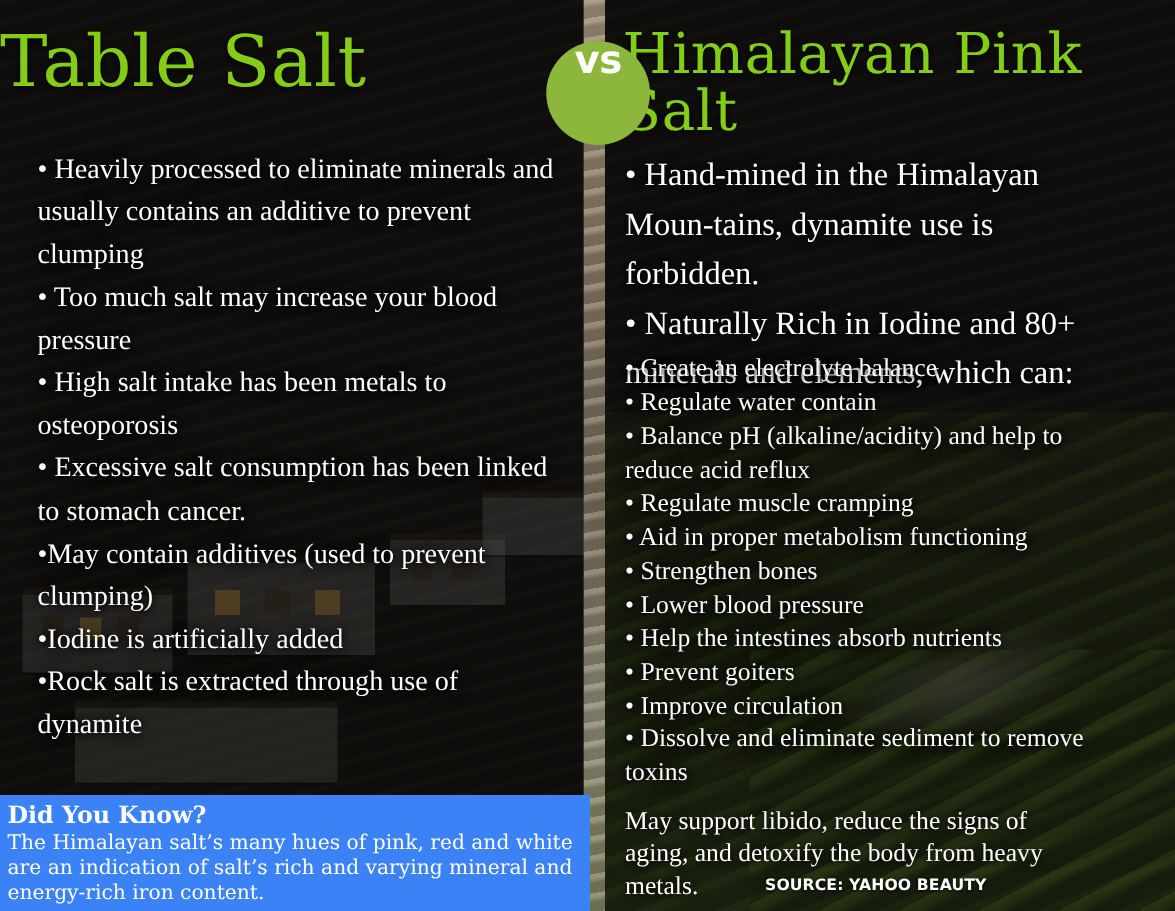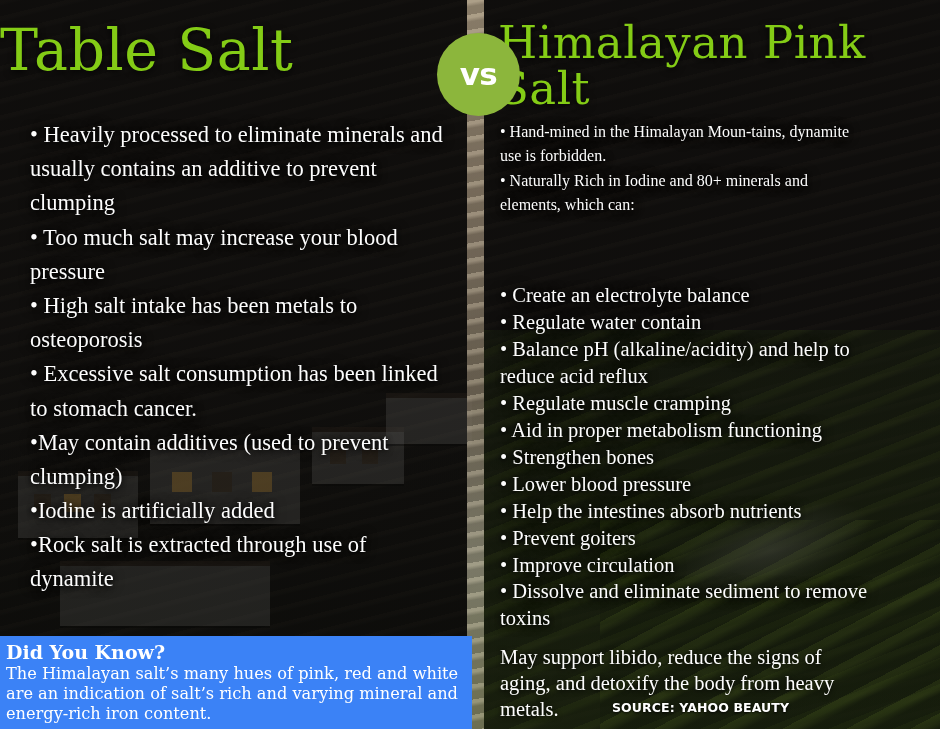"vs" .vs-badge { align-items: center -> flex-start }
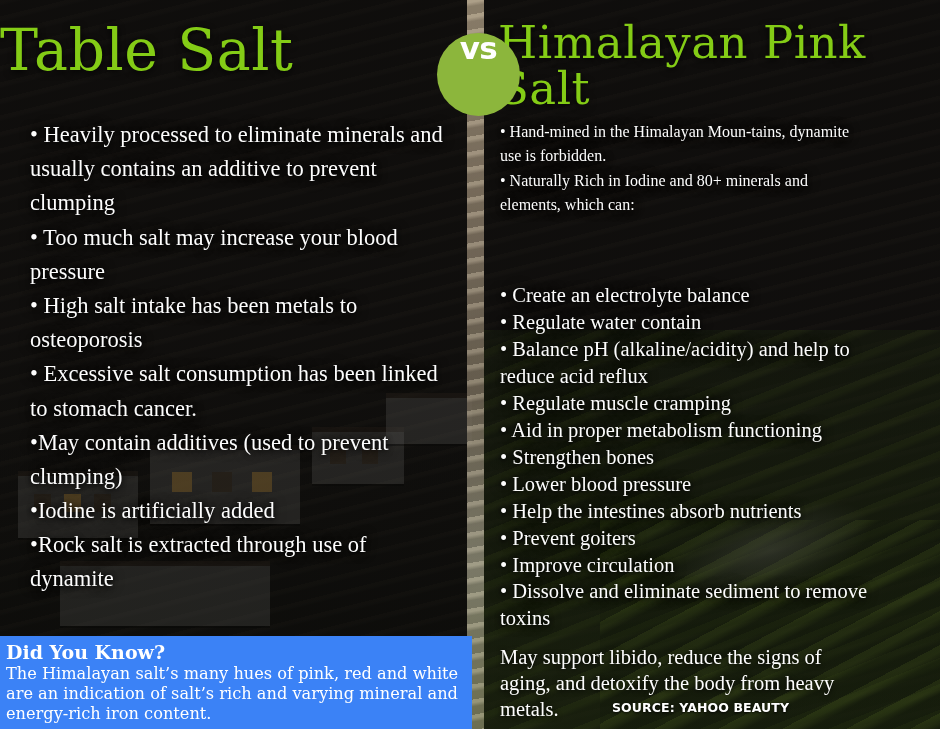"• Hand-mined in the Himalayan" .list-right-a { font-size: 16px -> 26px }
